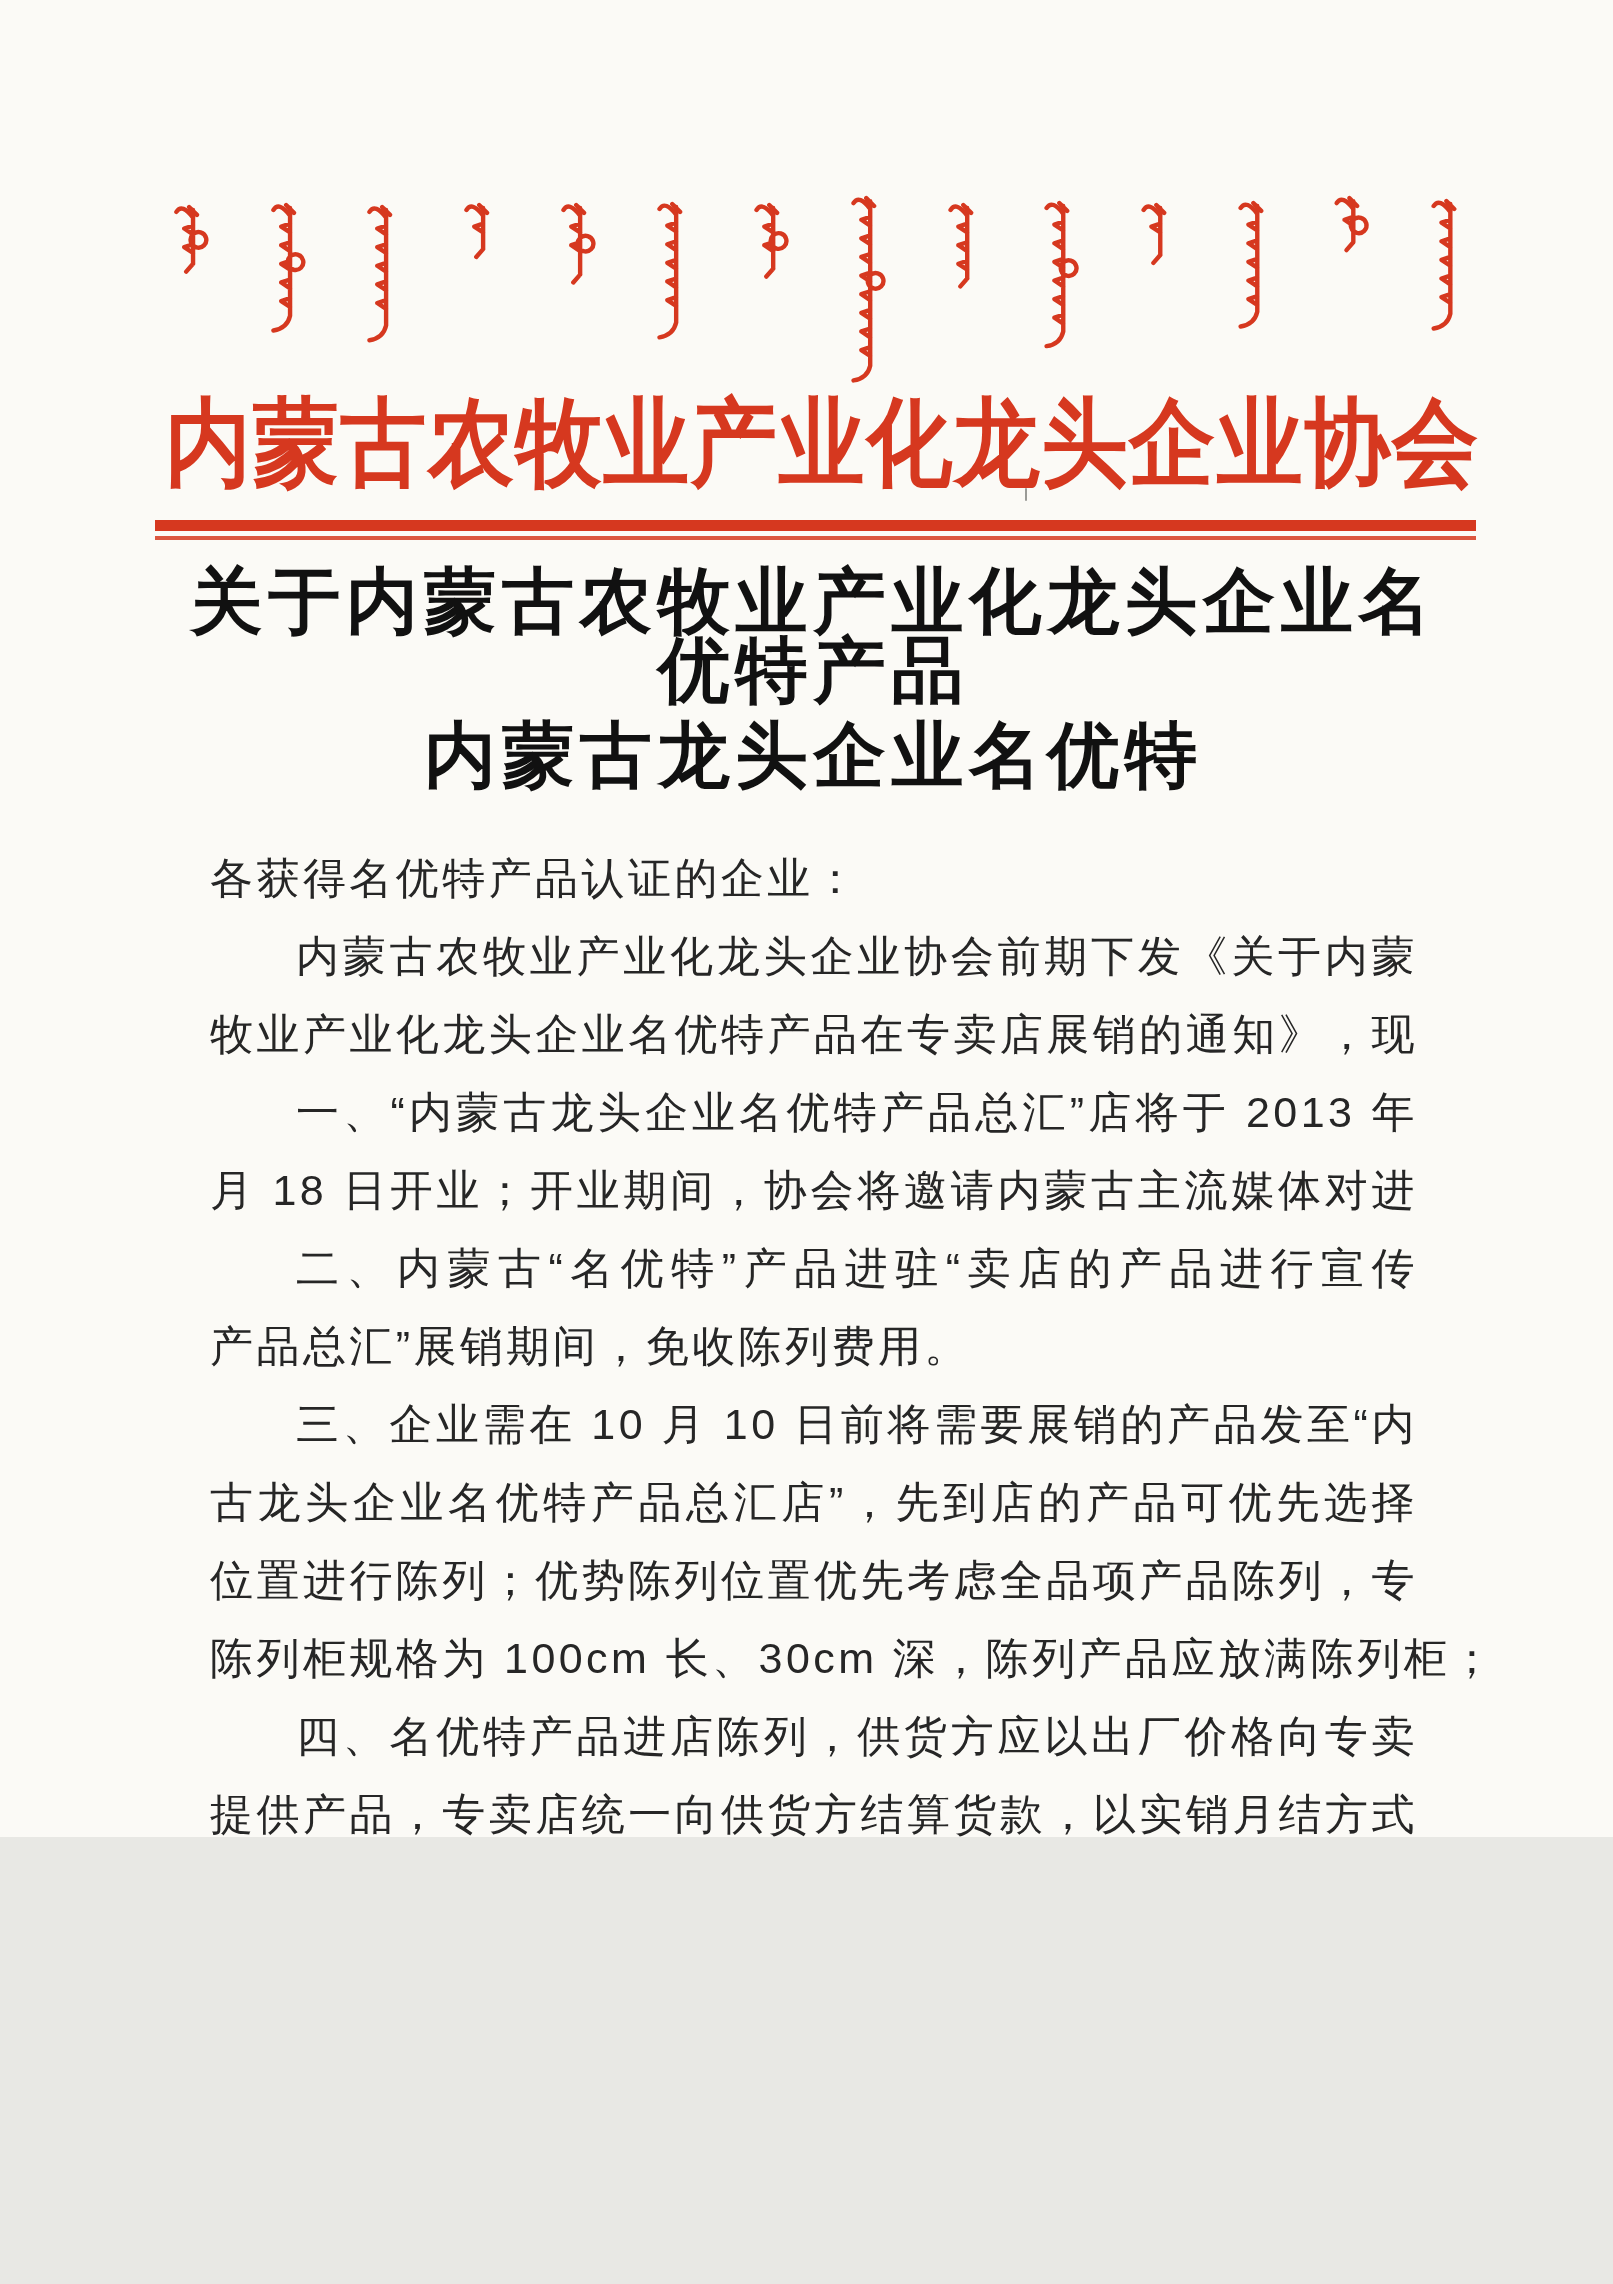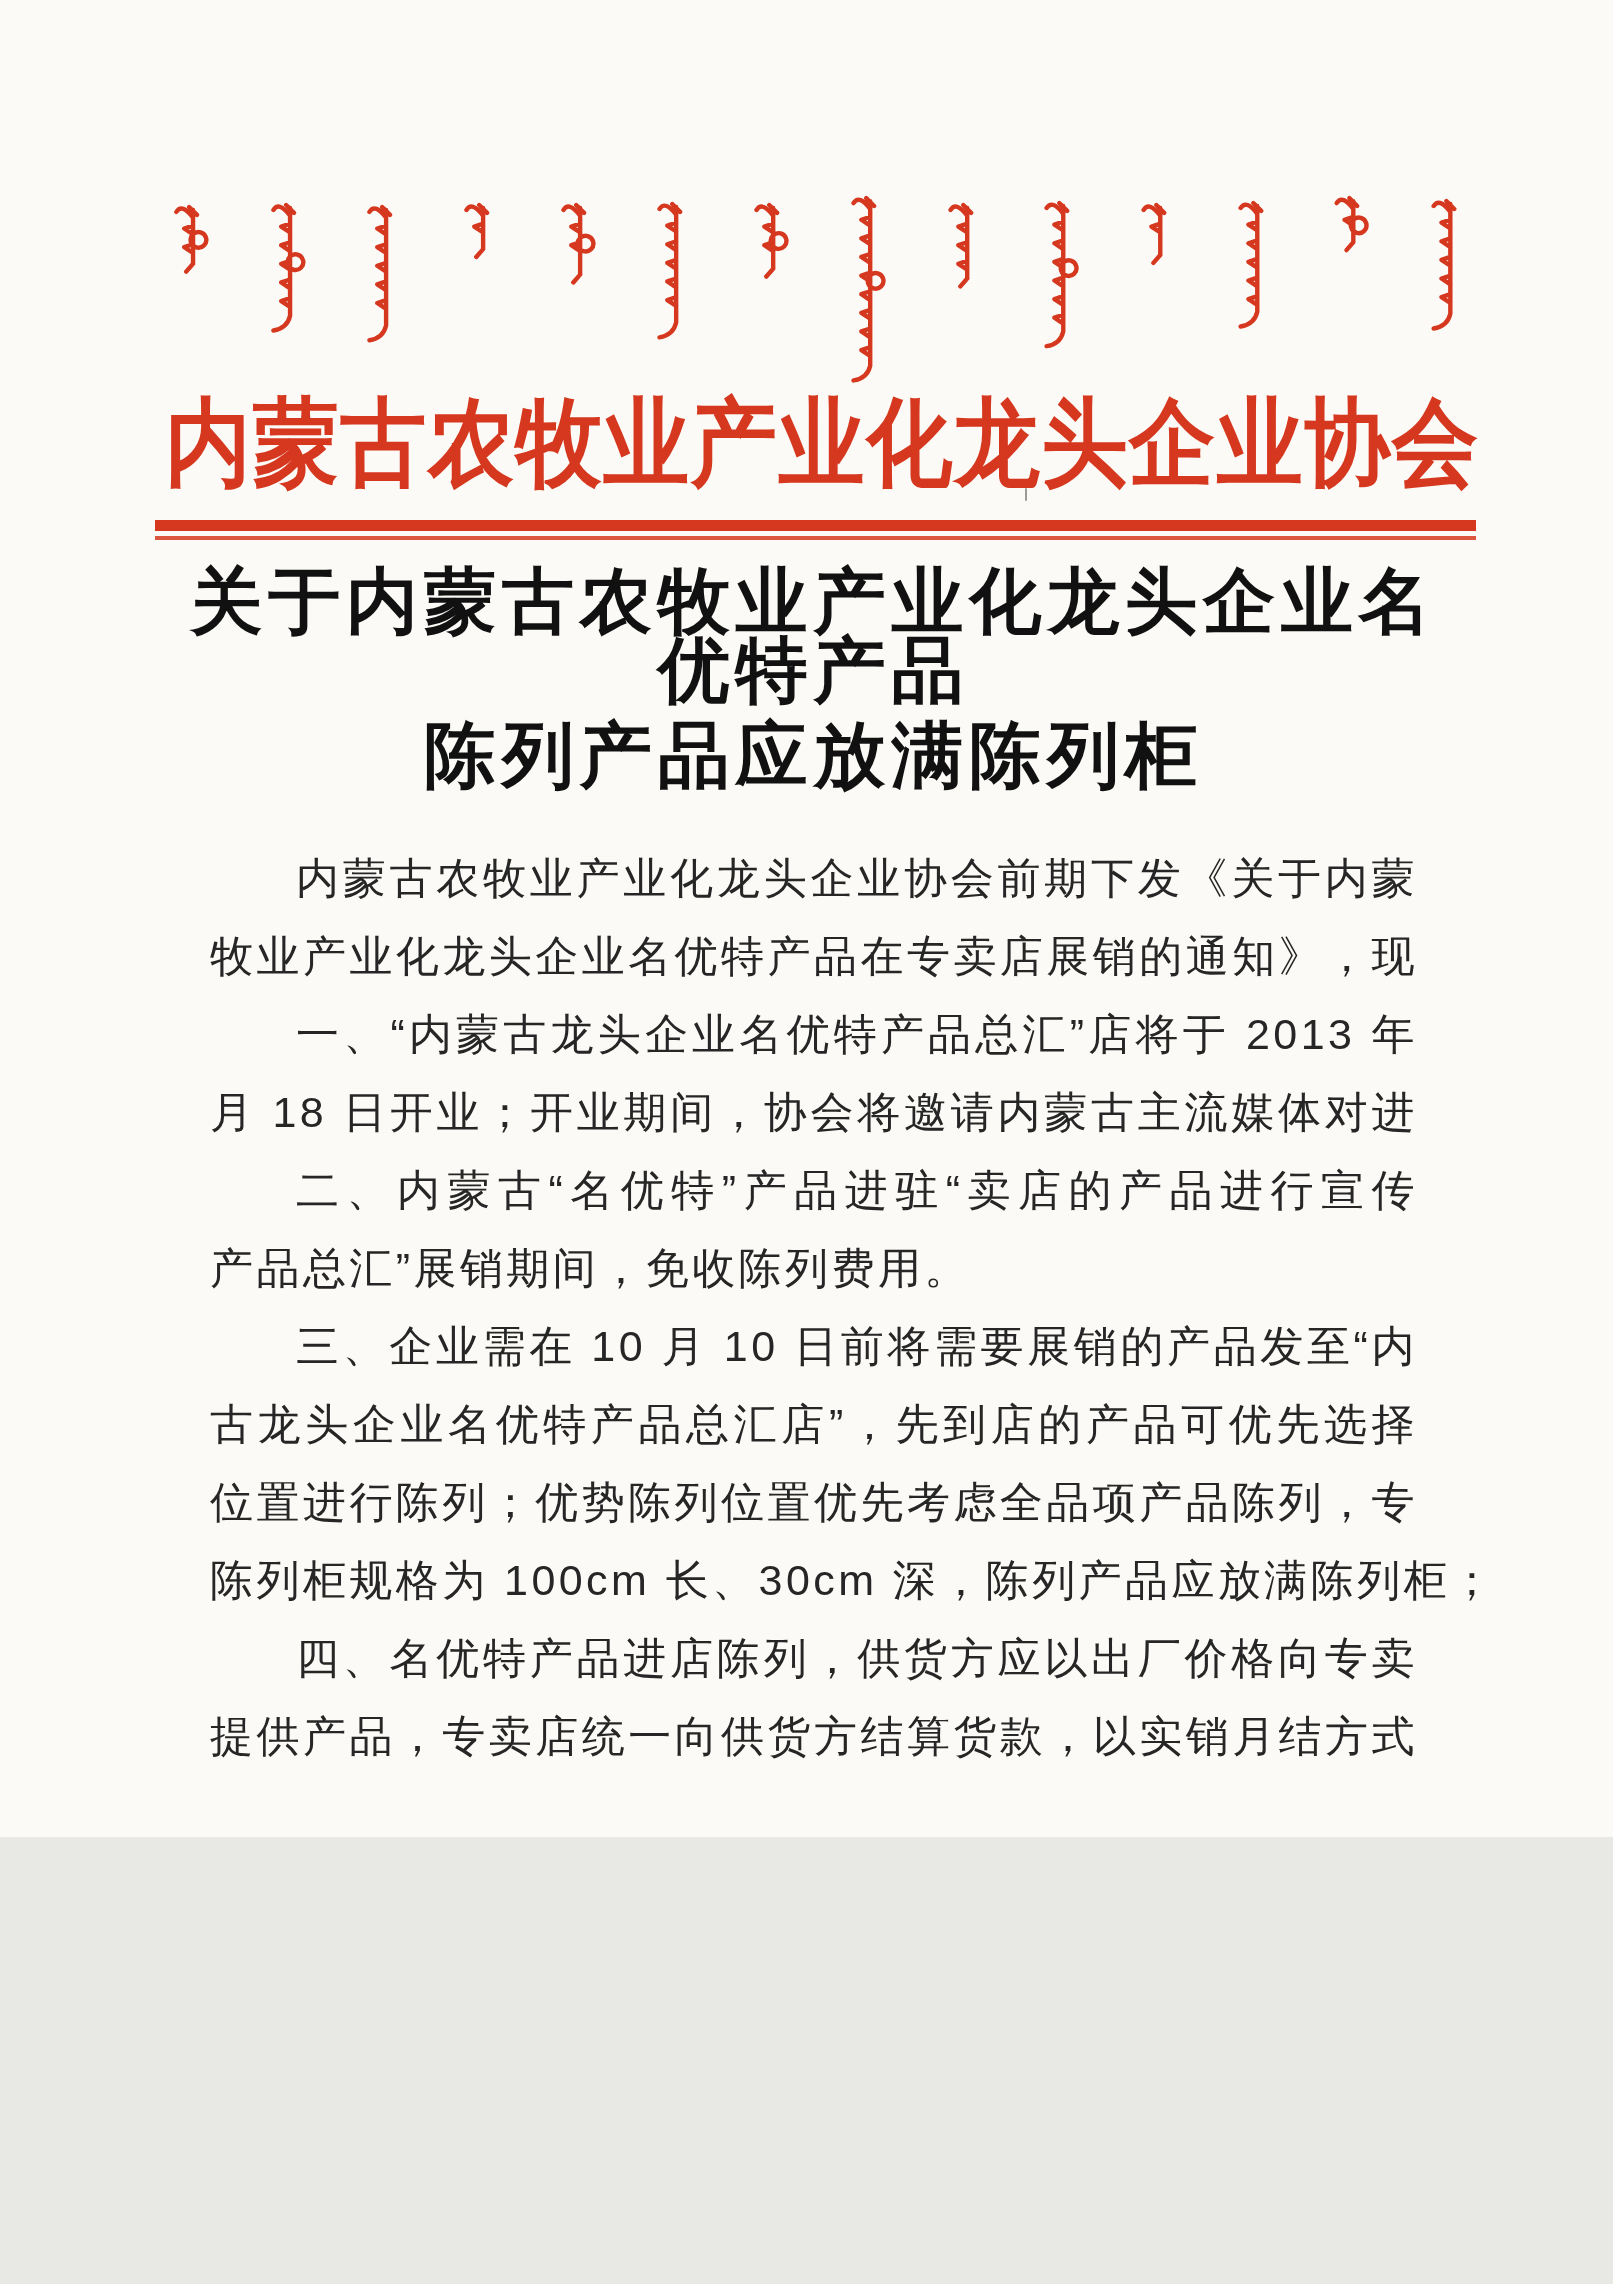"陈列产品应放满陈列柜" div.doc-title { text: 陈列产品应放满陈列柜 -> 内蒙古龙头企业名优特 }
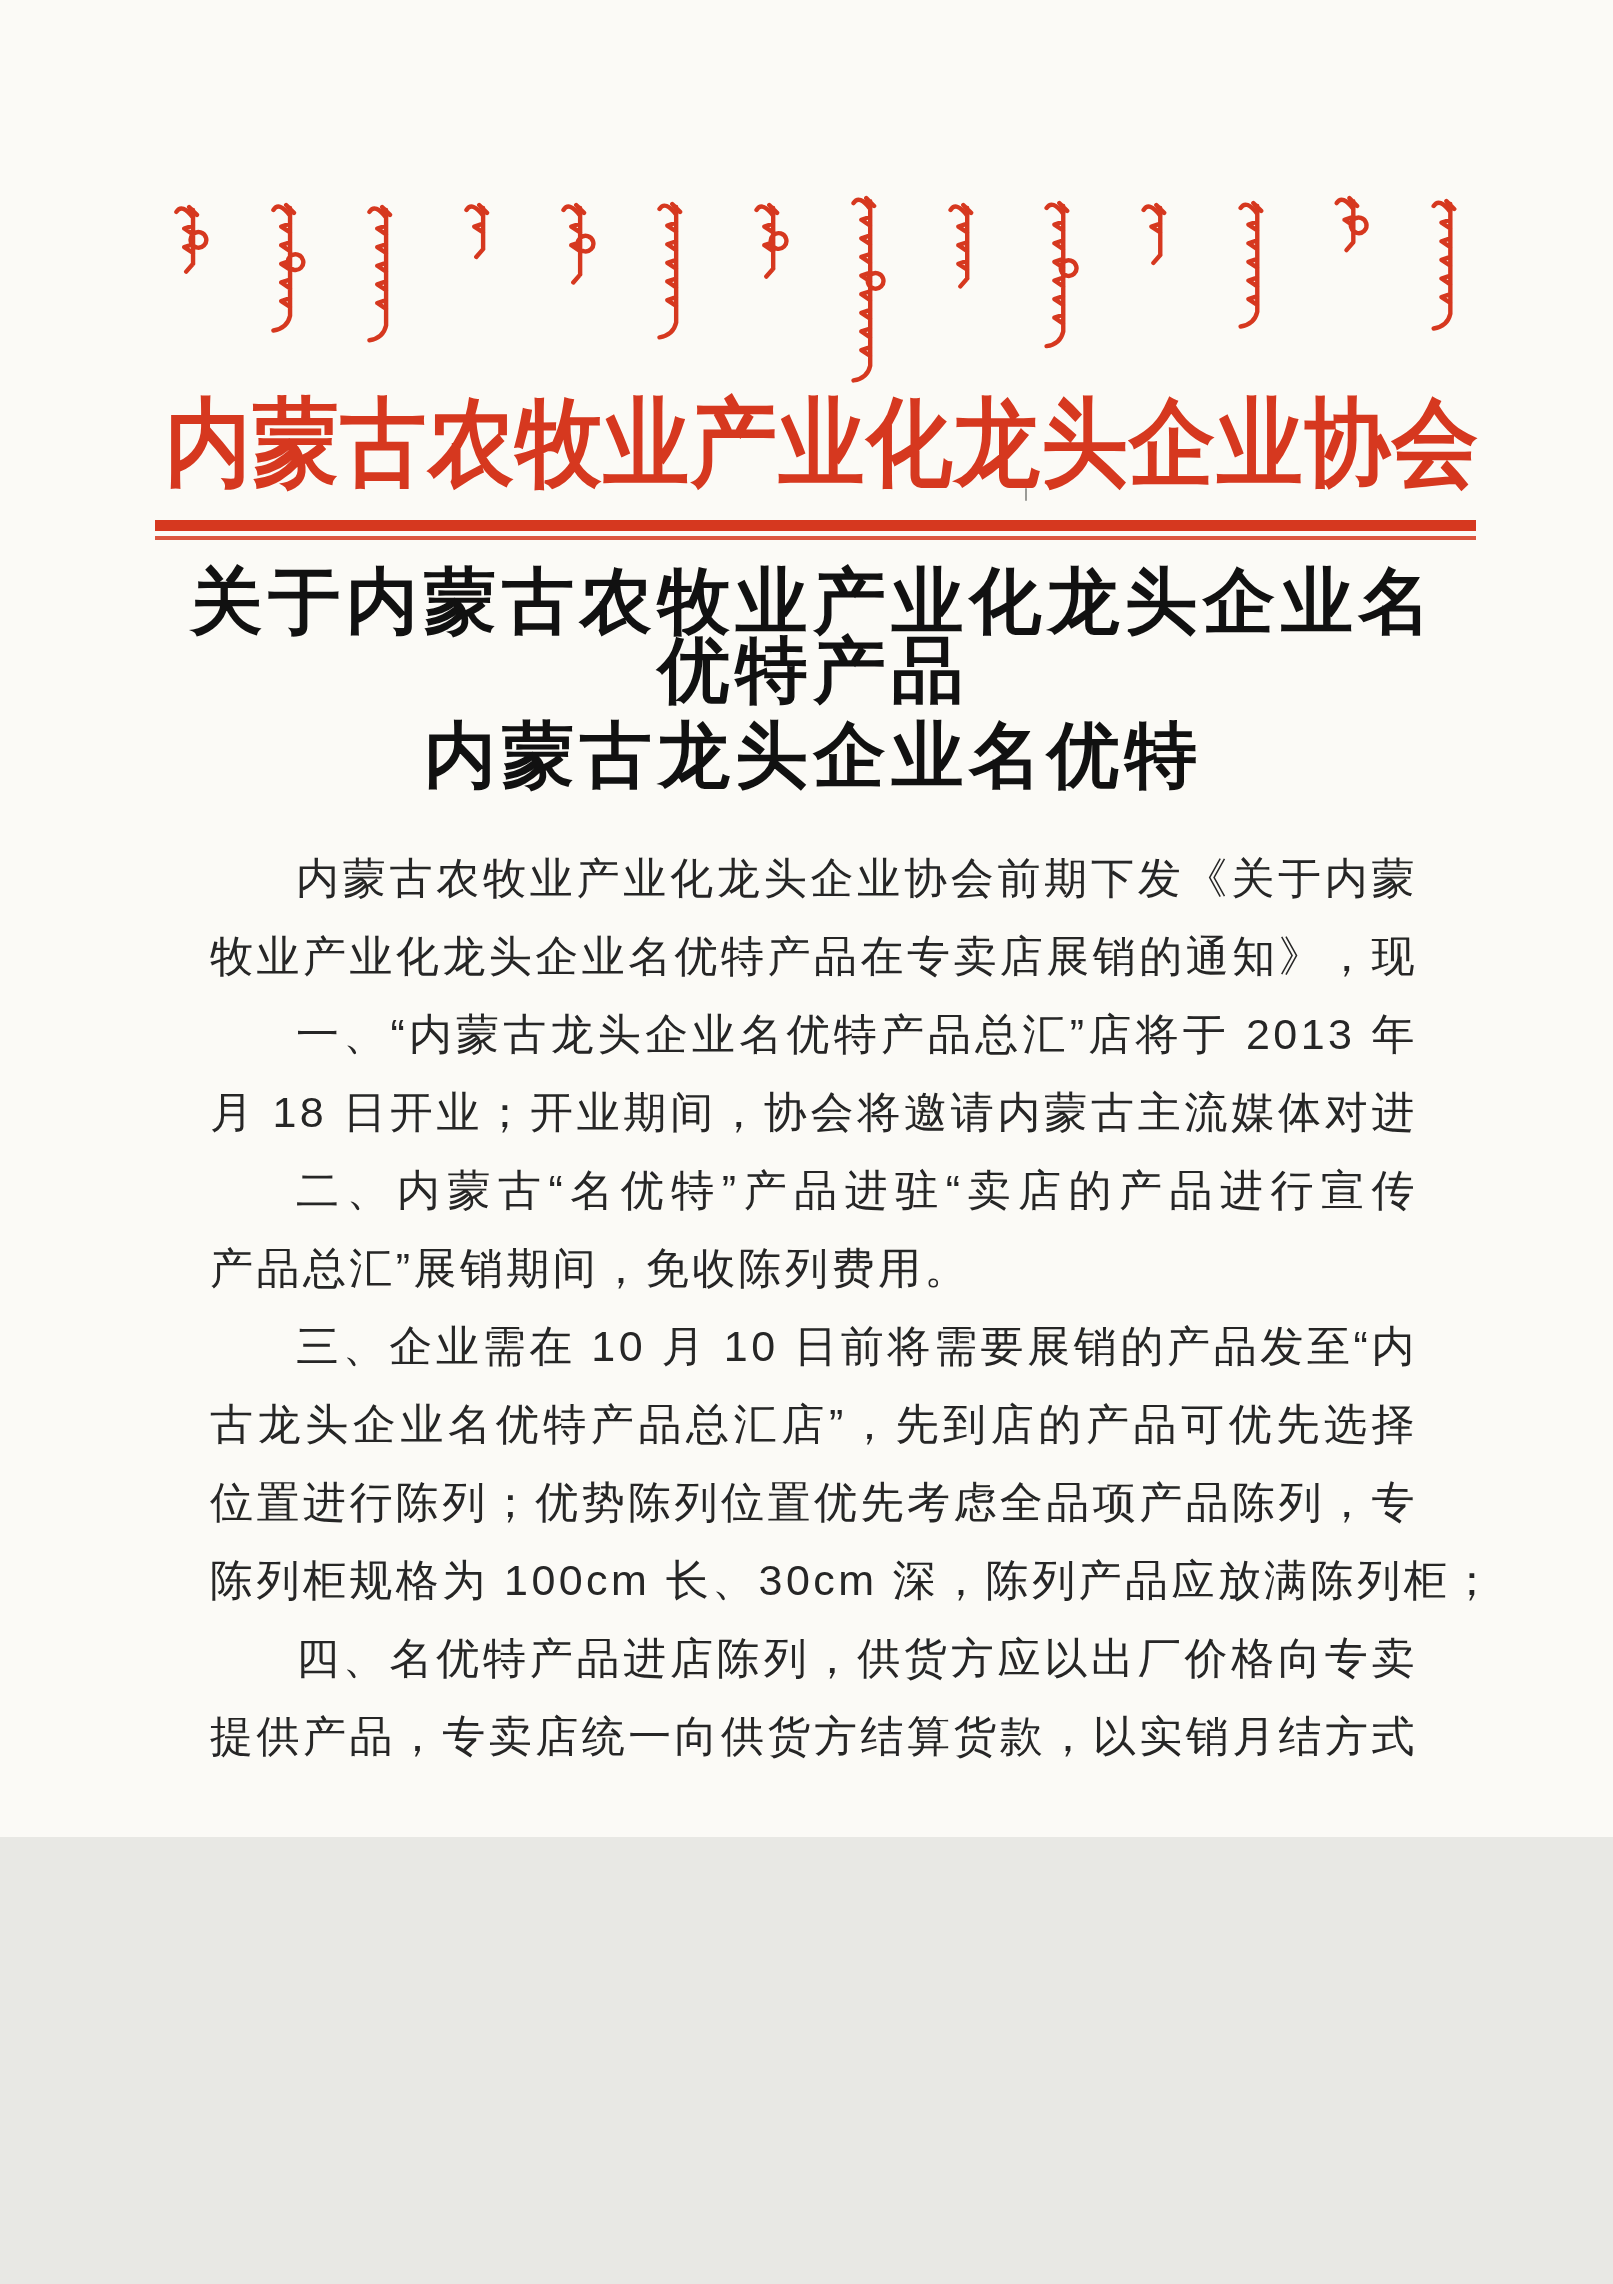"各获得名优特产品认证的企业：" div.line { html: none -> <div>各获得名优特产品认证的企业：</div> }
